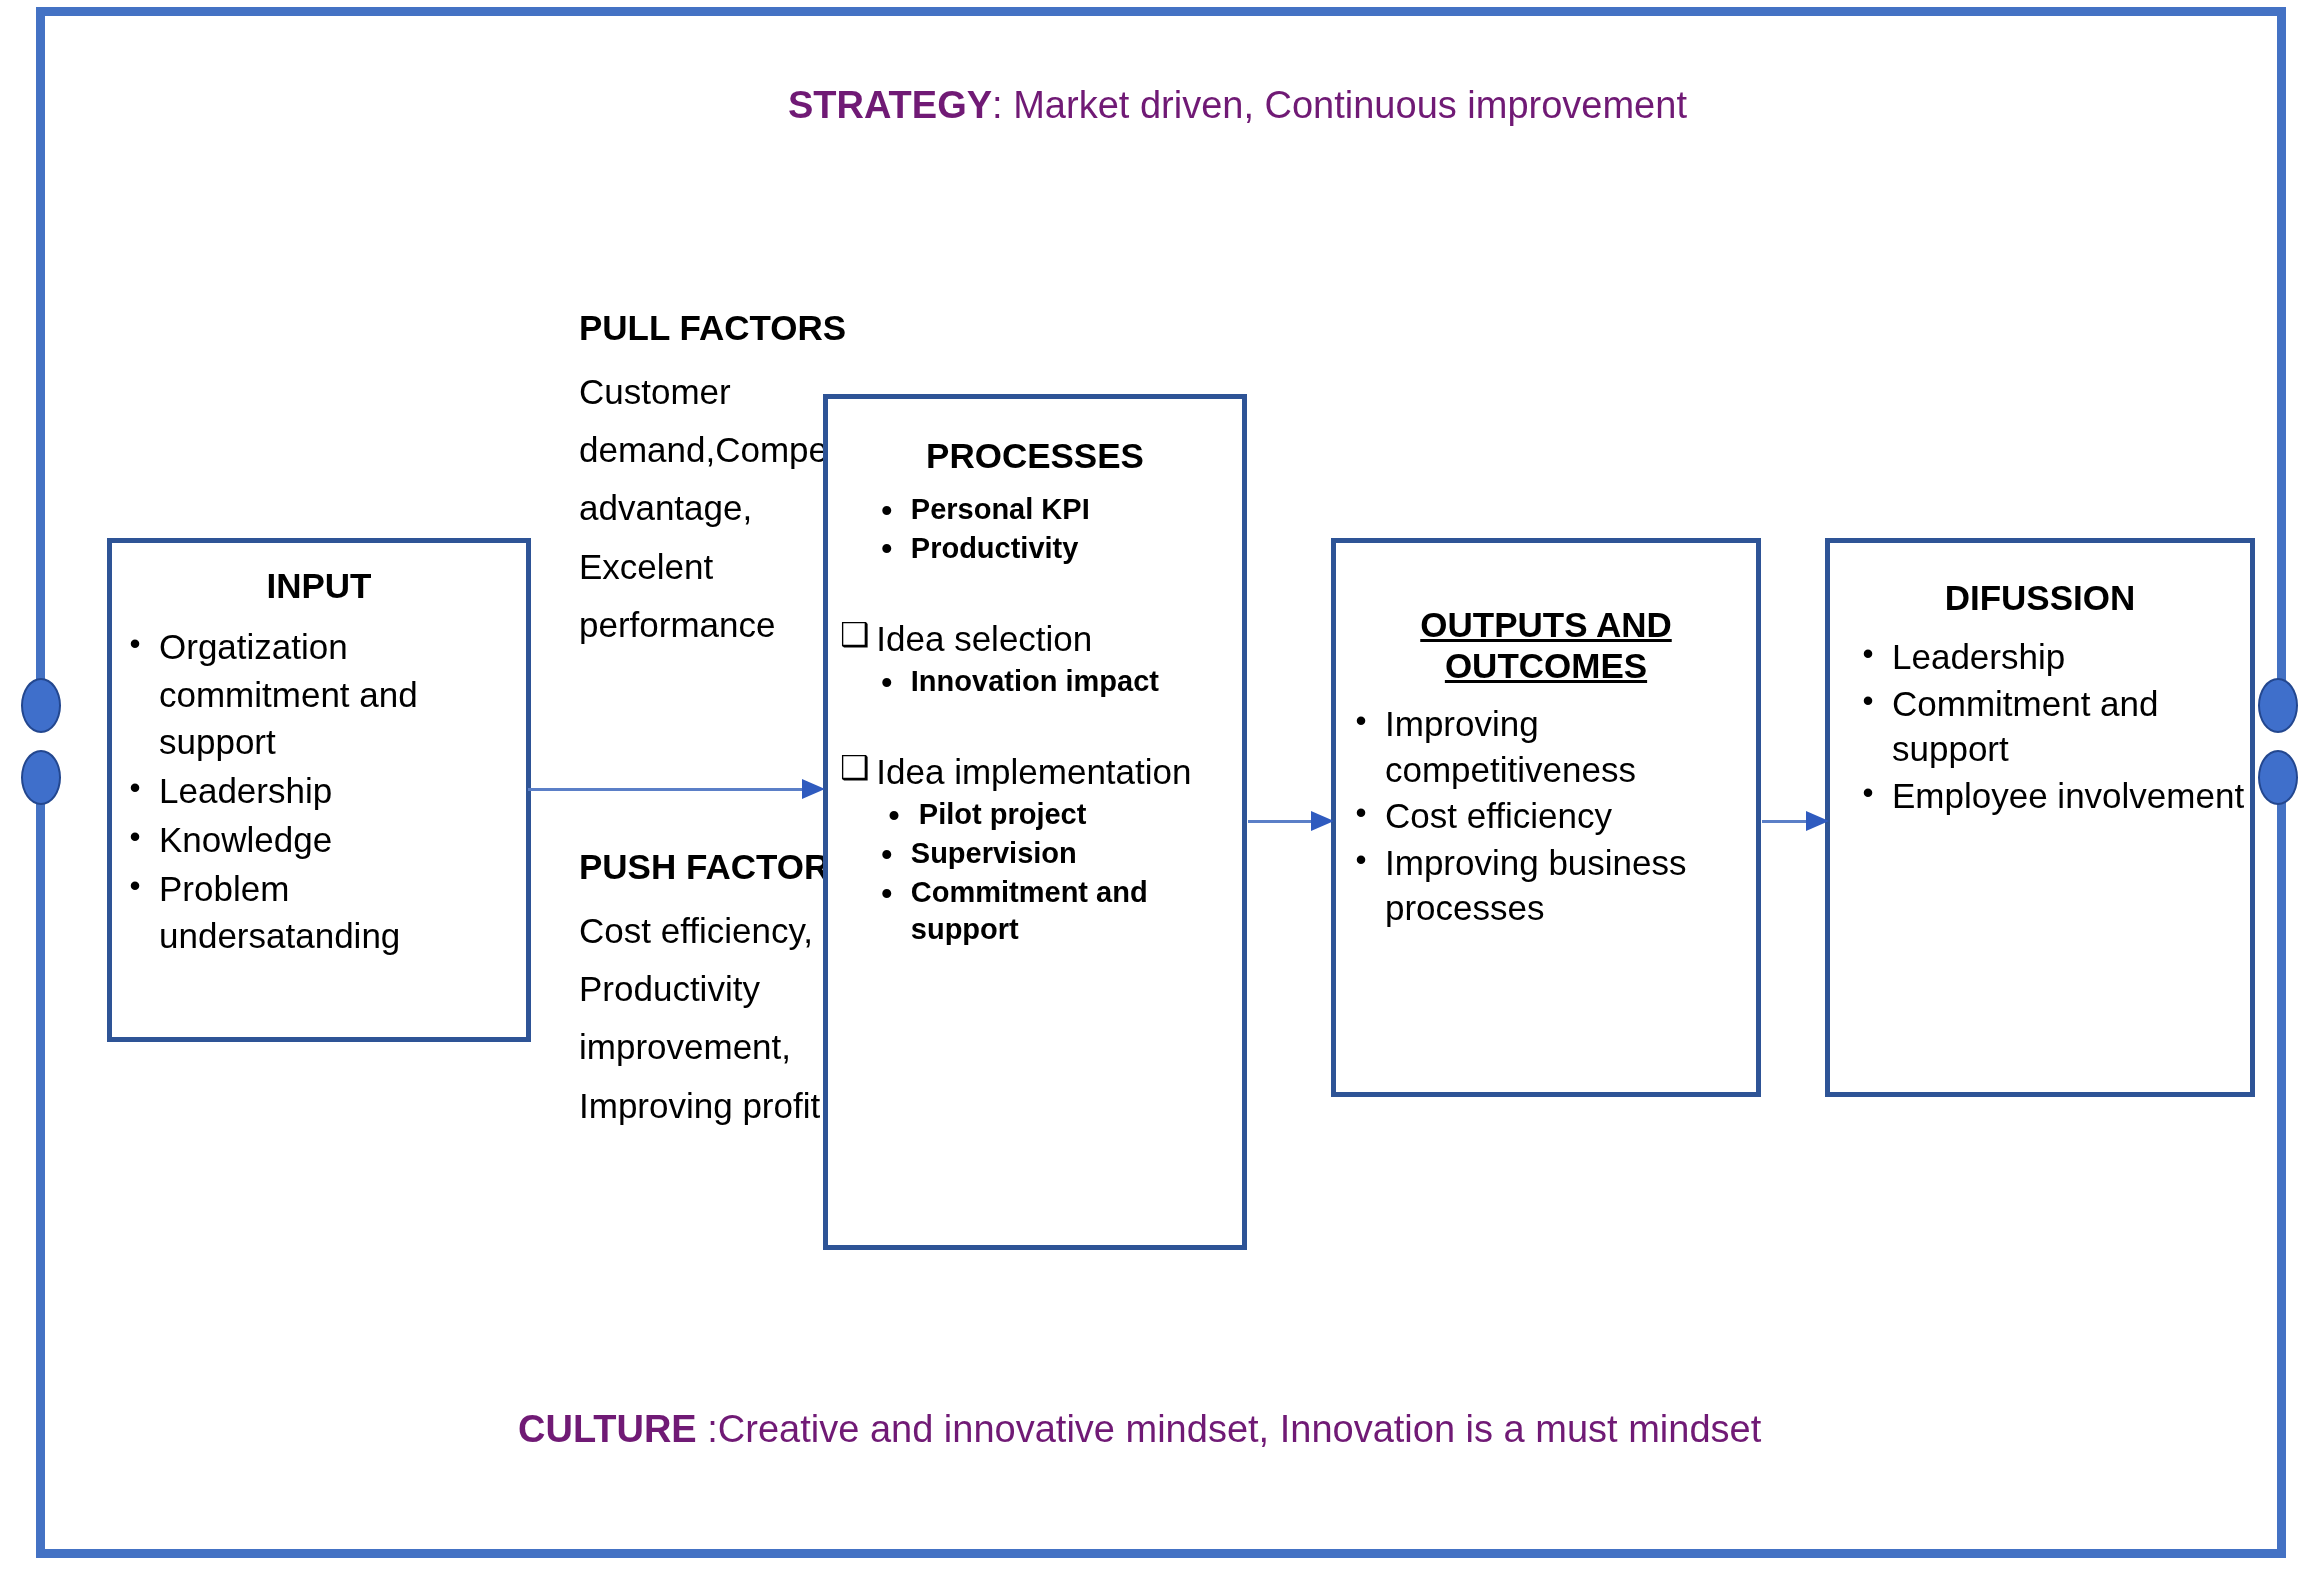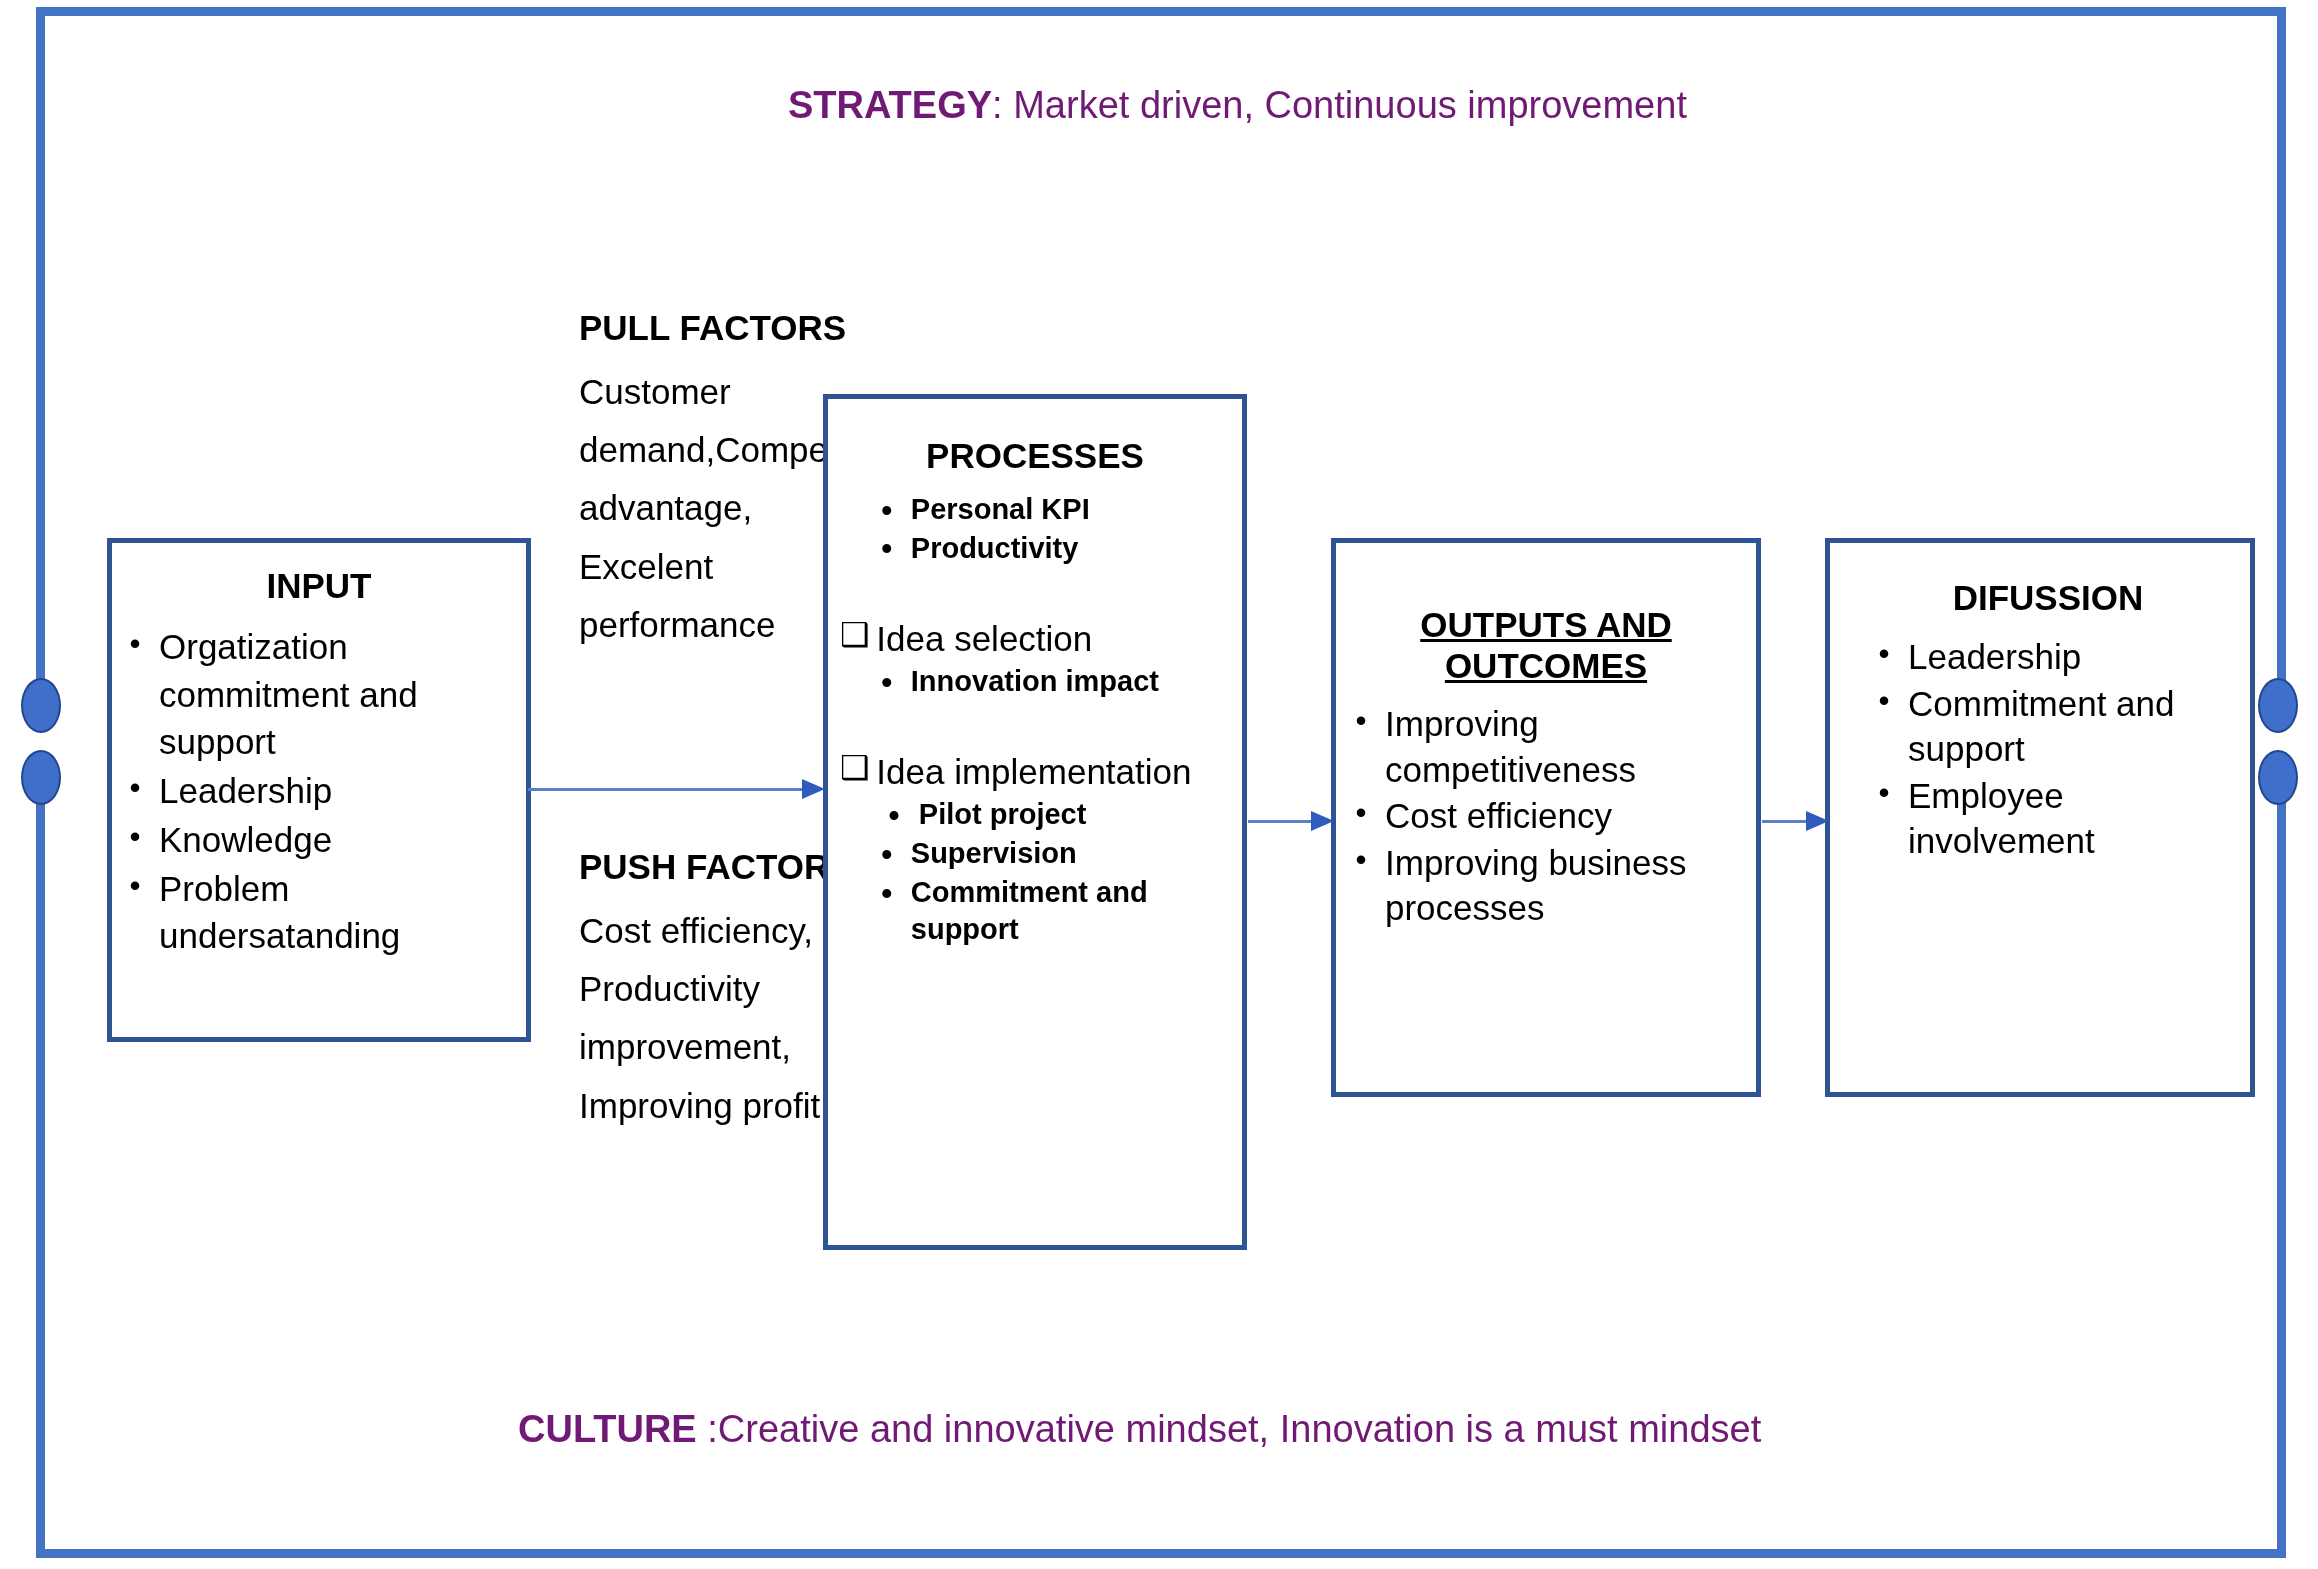"DIFUSSION" #box-difussion { padding-left: 16px -> none }
